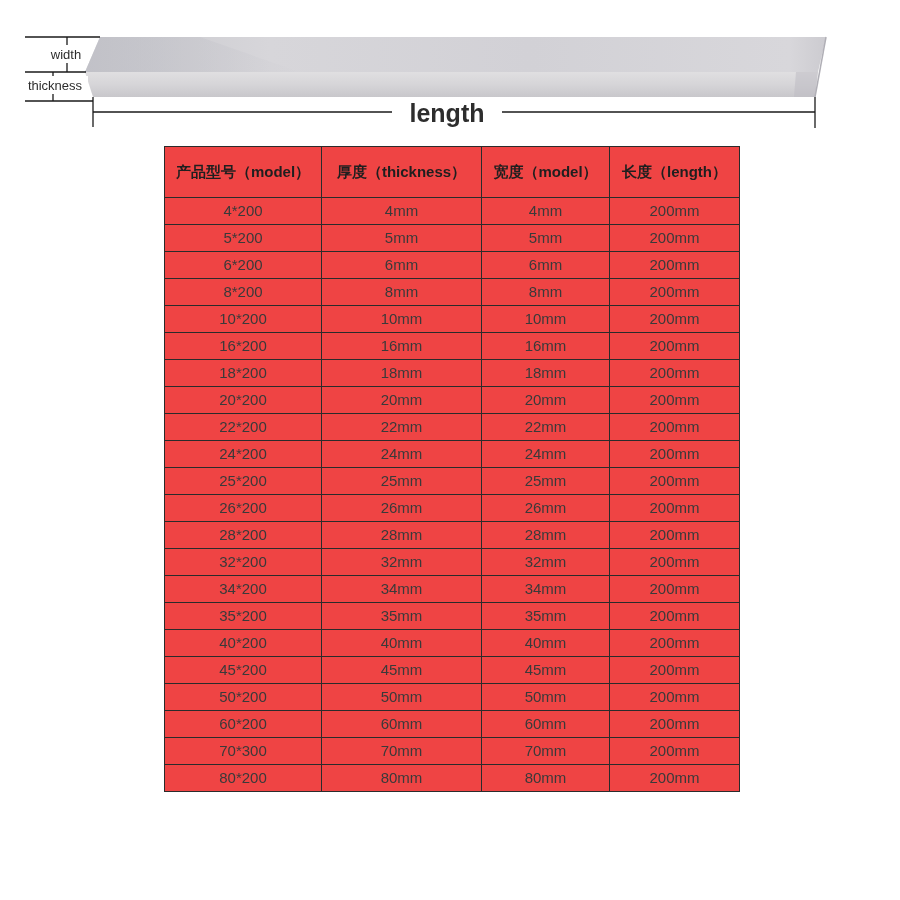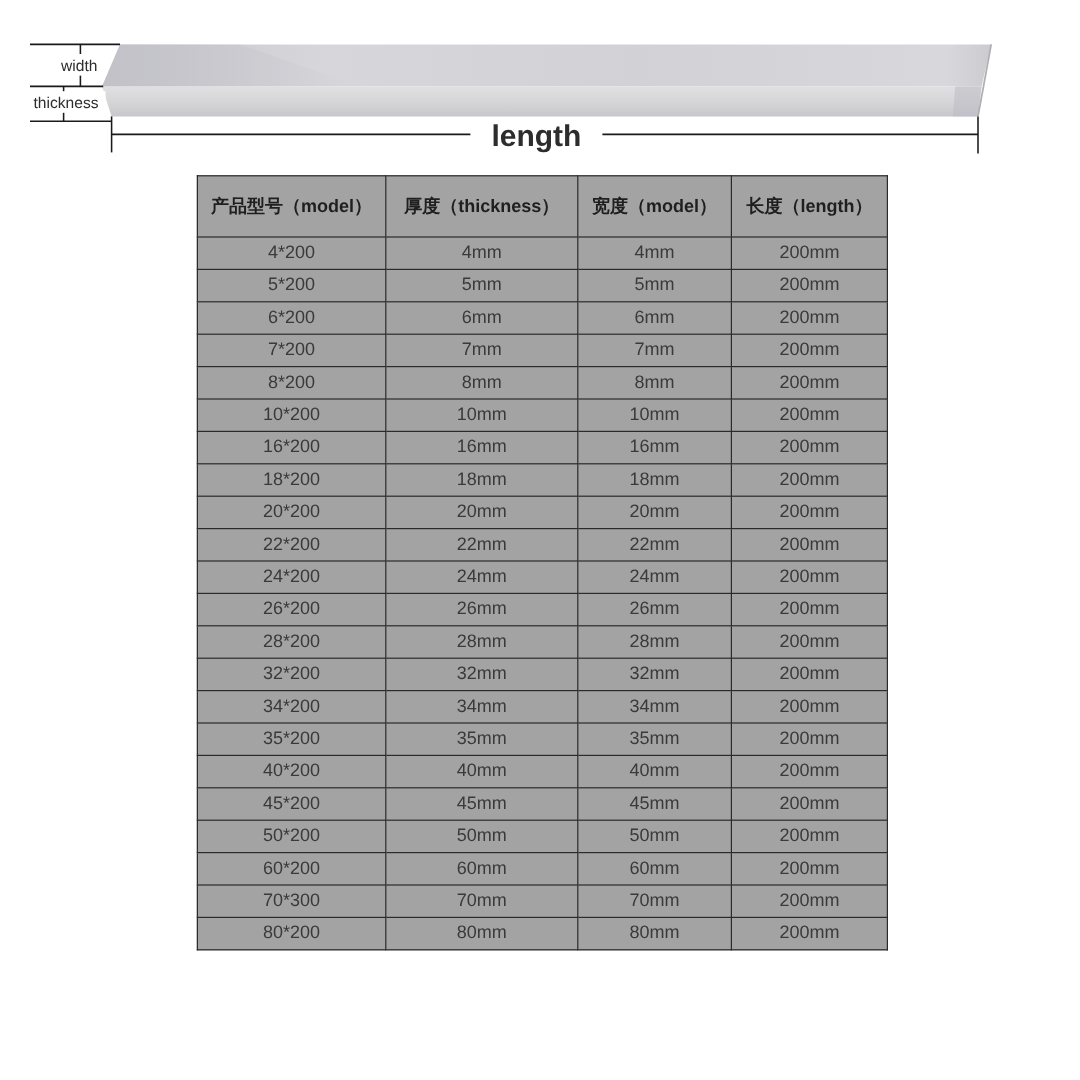"产品型号（model）" table.spec { background: #a3a3a3 -> #ef4444 }
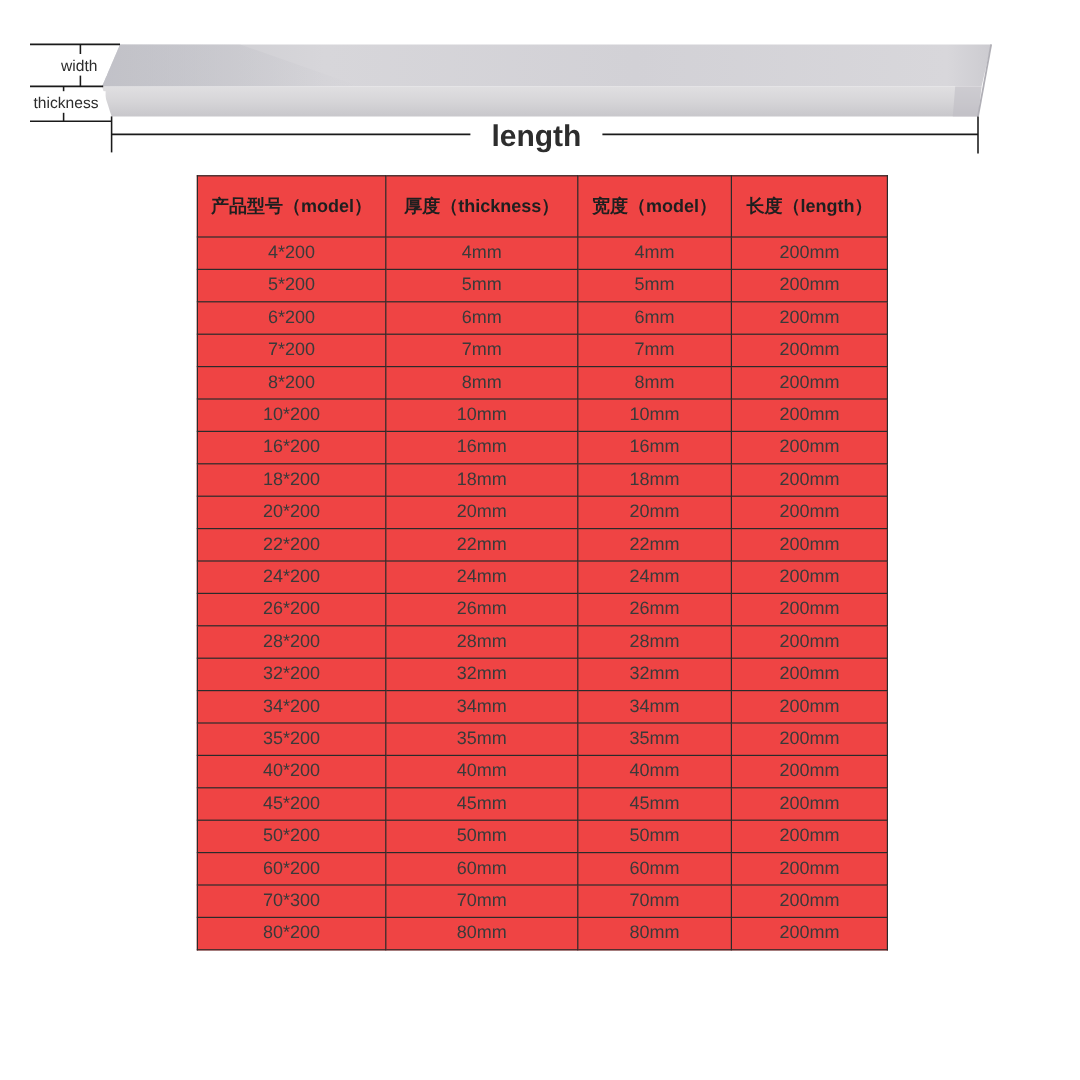"7*200" tr { html: <tr> <td>7*200</td> <td>7mm</td> <td>7mm</td> <td>200mm</td> </tr> -> none }
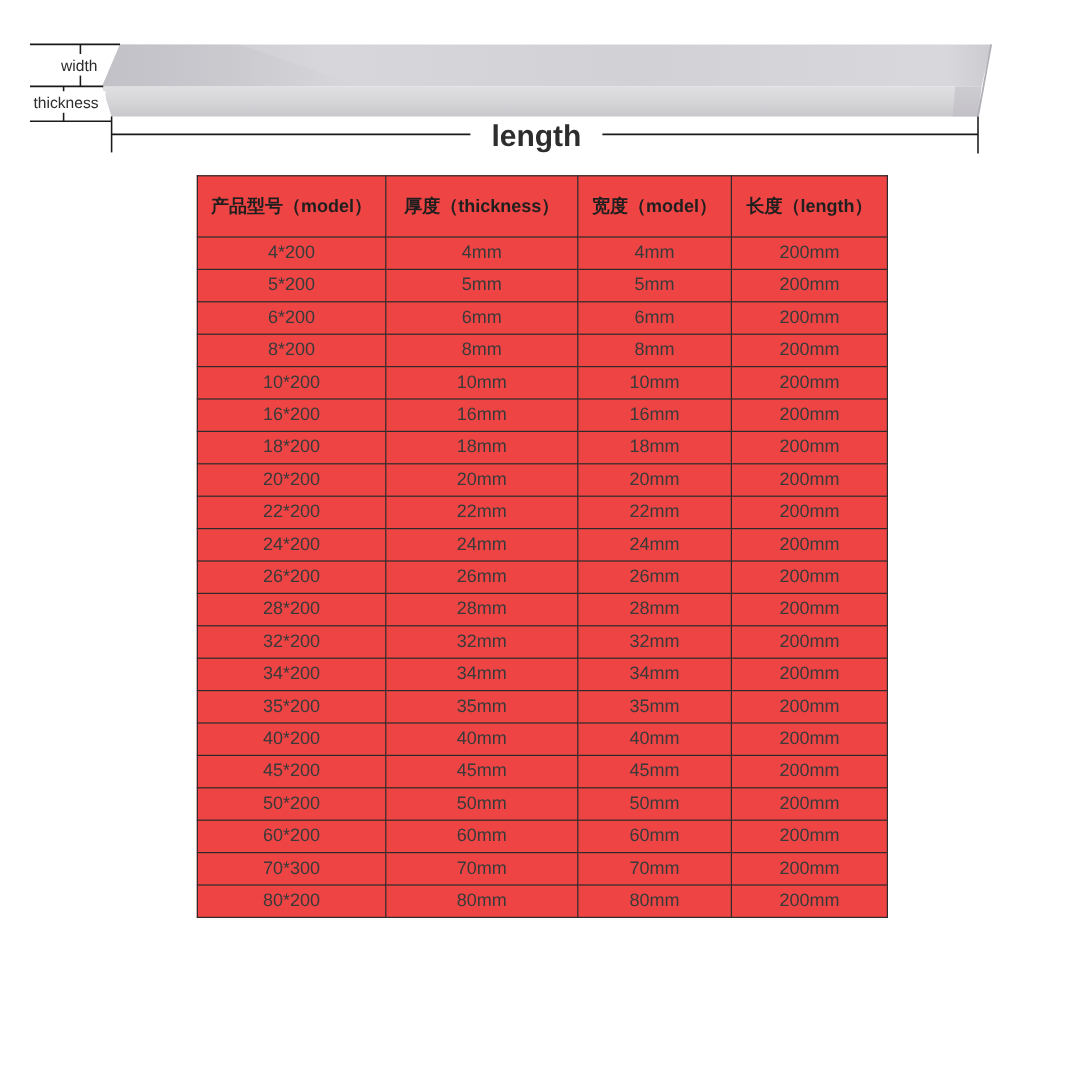"25*200" tr { html: none -> <tr> <td>25*200</td> <td>25mm</td> <td>25mm</td> <td>200mm</td> </tr> }
